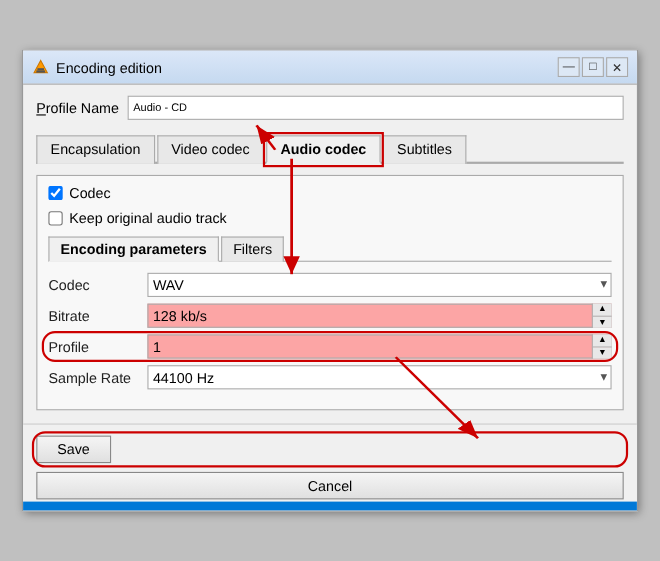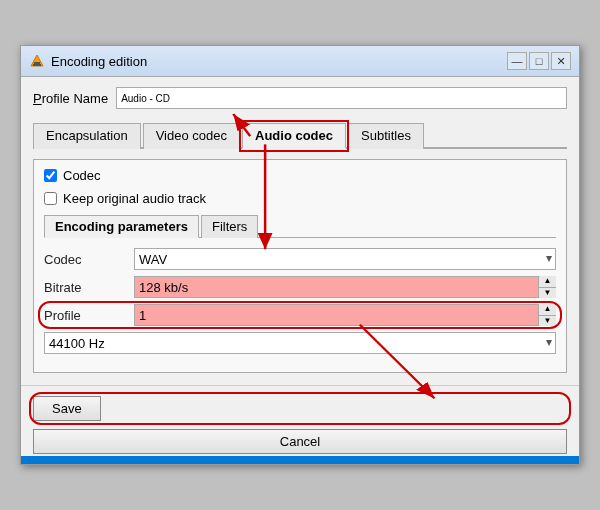"Sample Rate" span.param-label { html: none -> <span>Sample Rate</span> }
